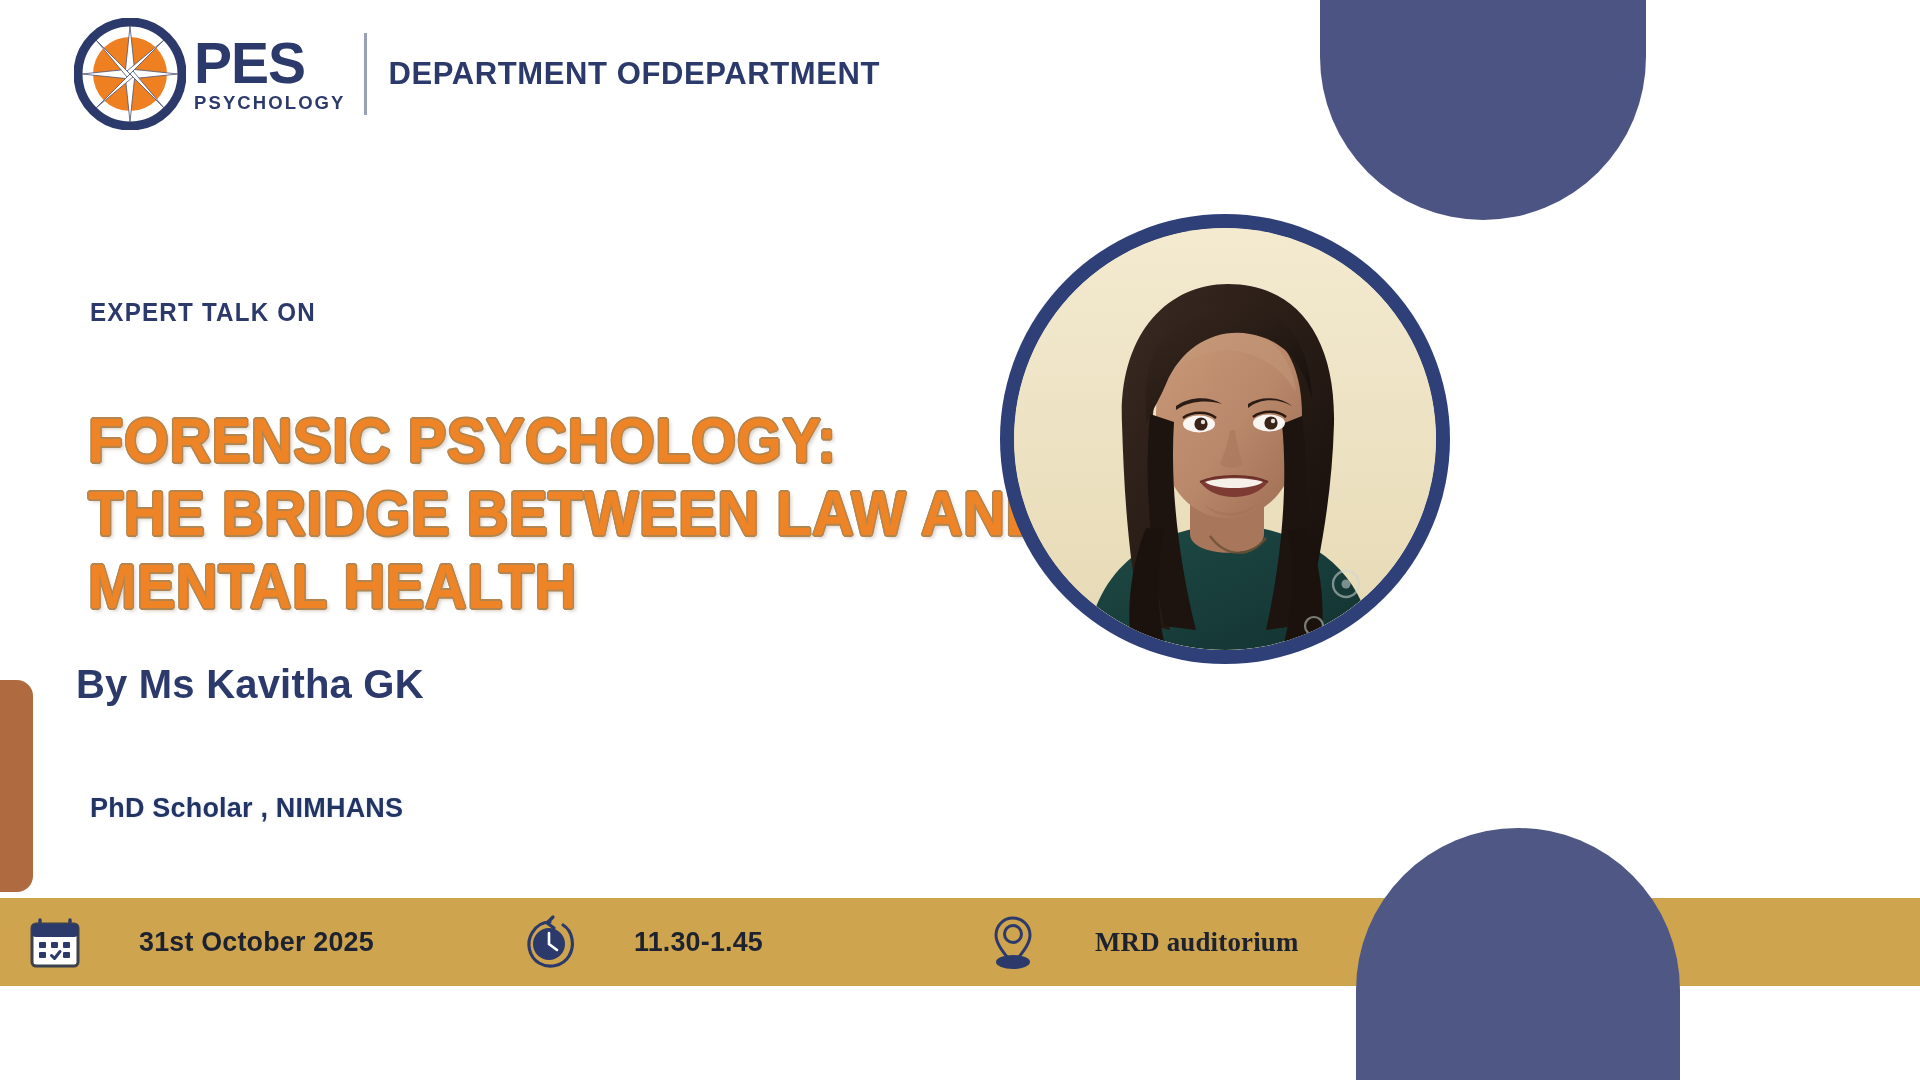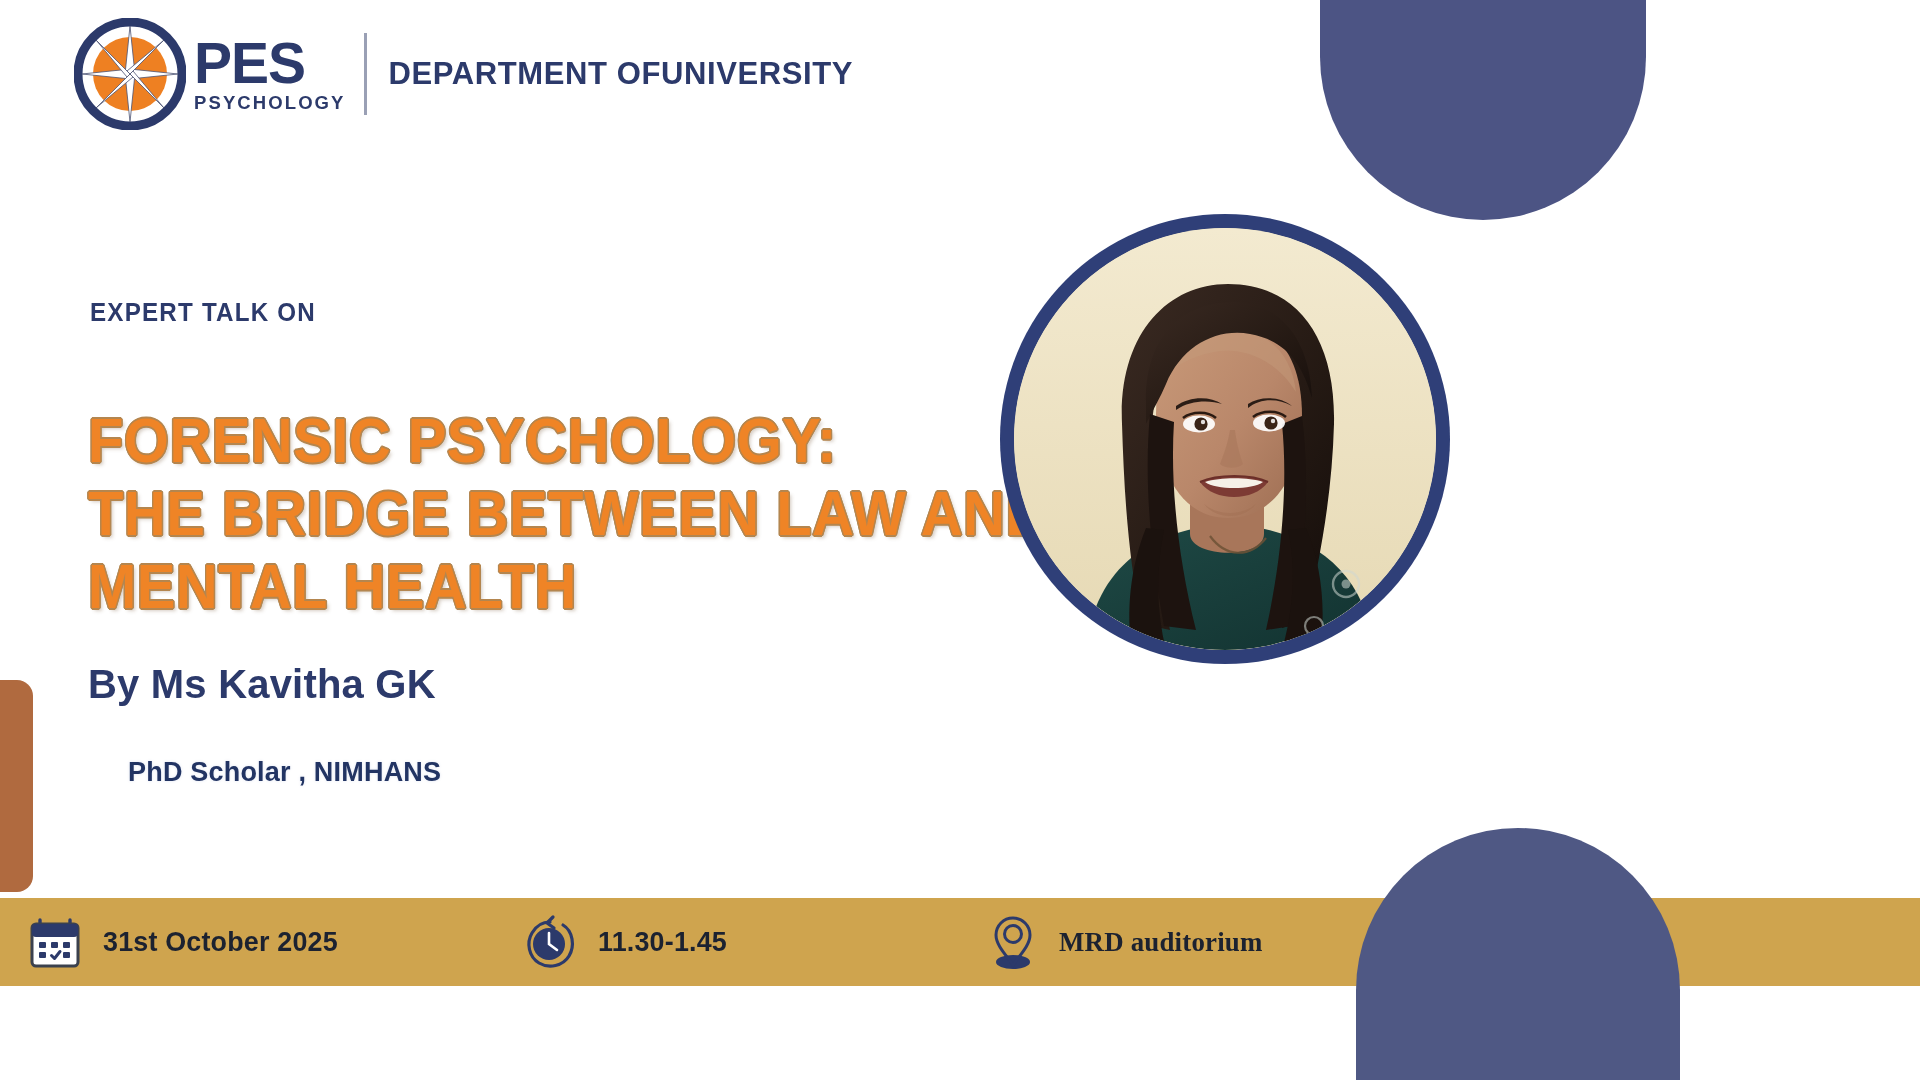"UNIVERSITY" span { text: UNIVERSITY -> DEPARTMENT }
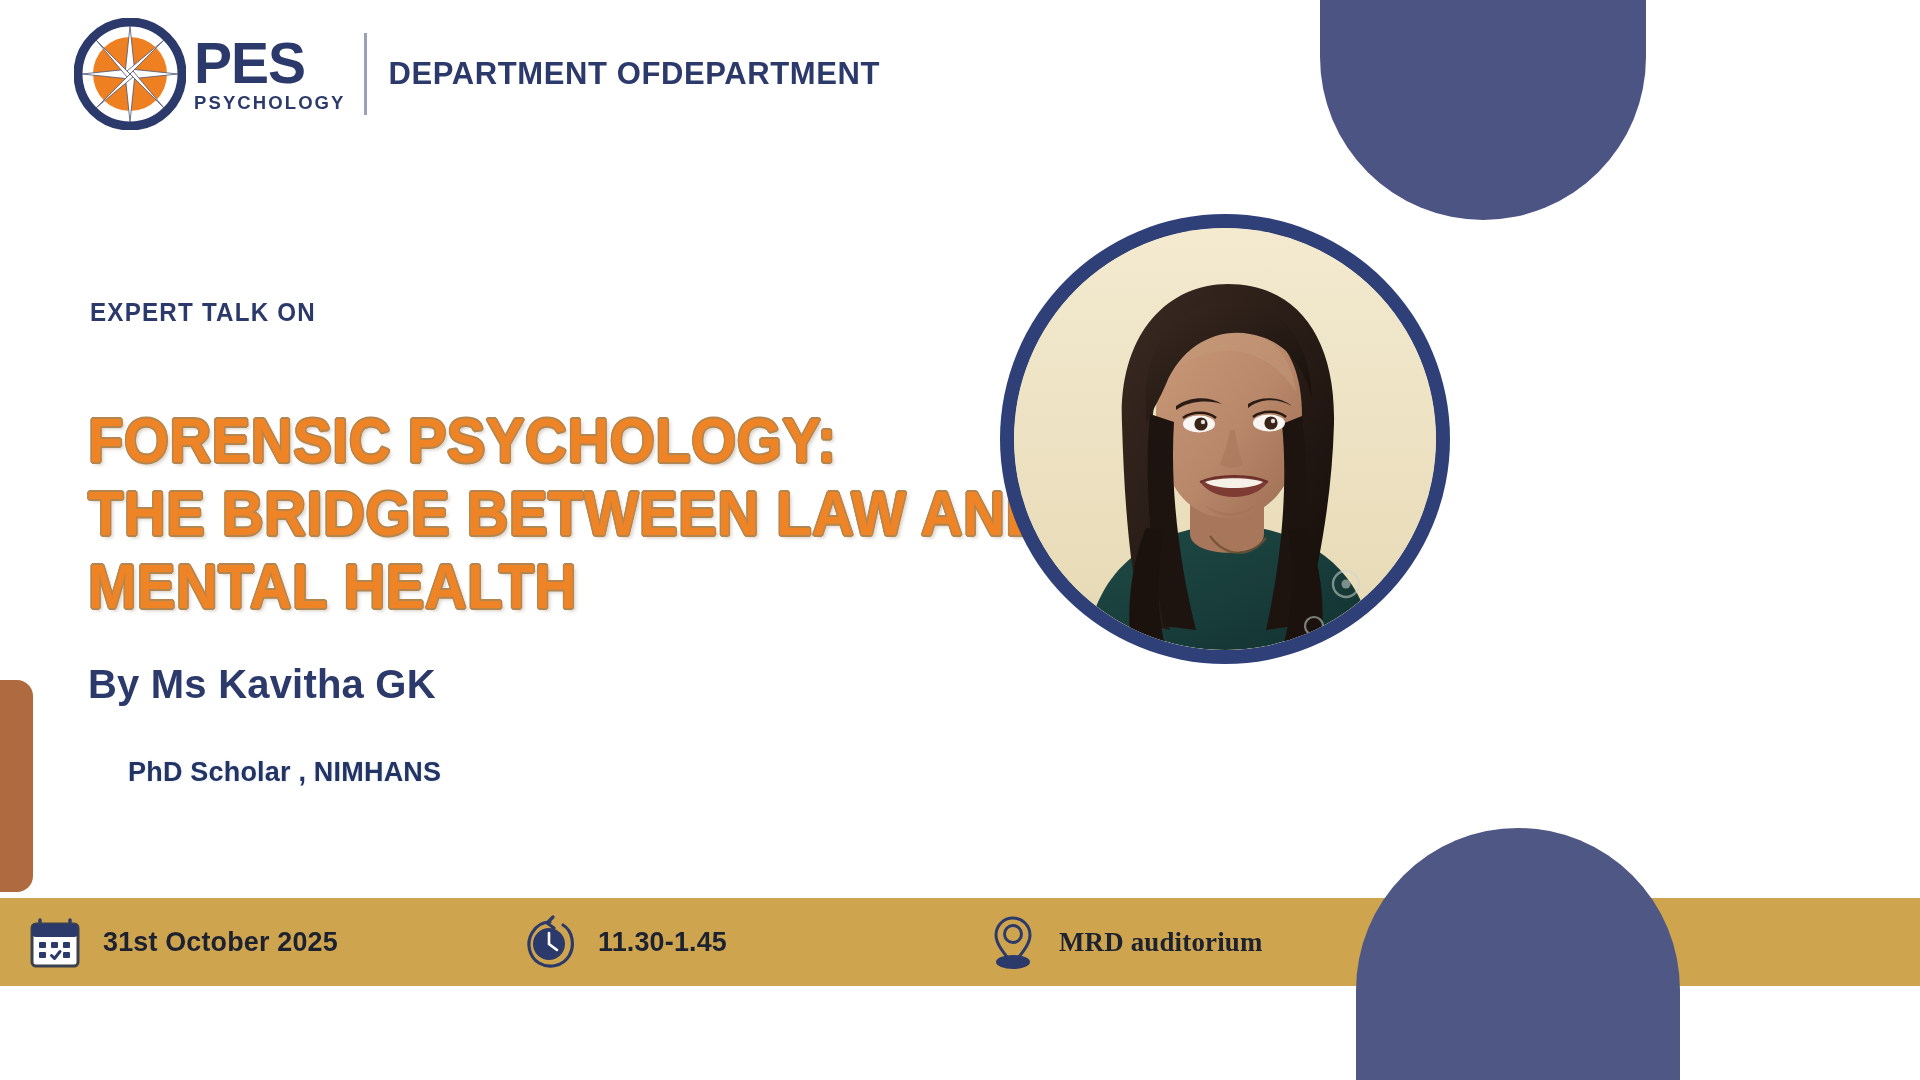"By Ms Kavitha GK" .byline { left: 88px -> 76px }
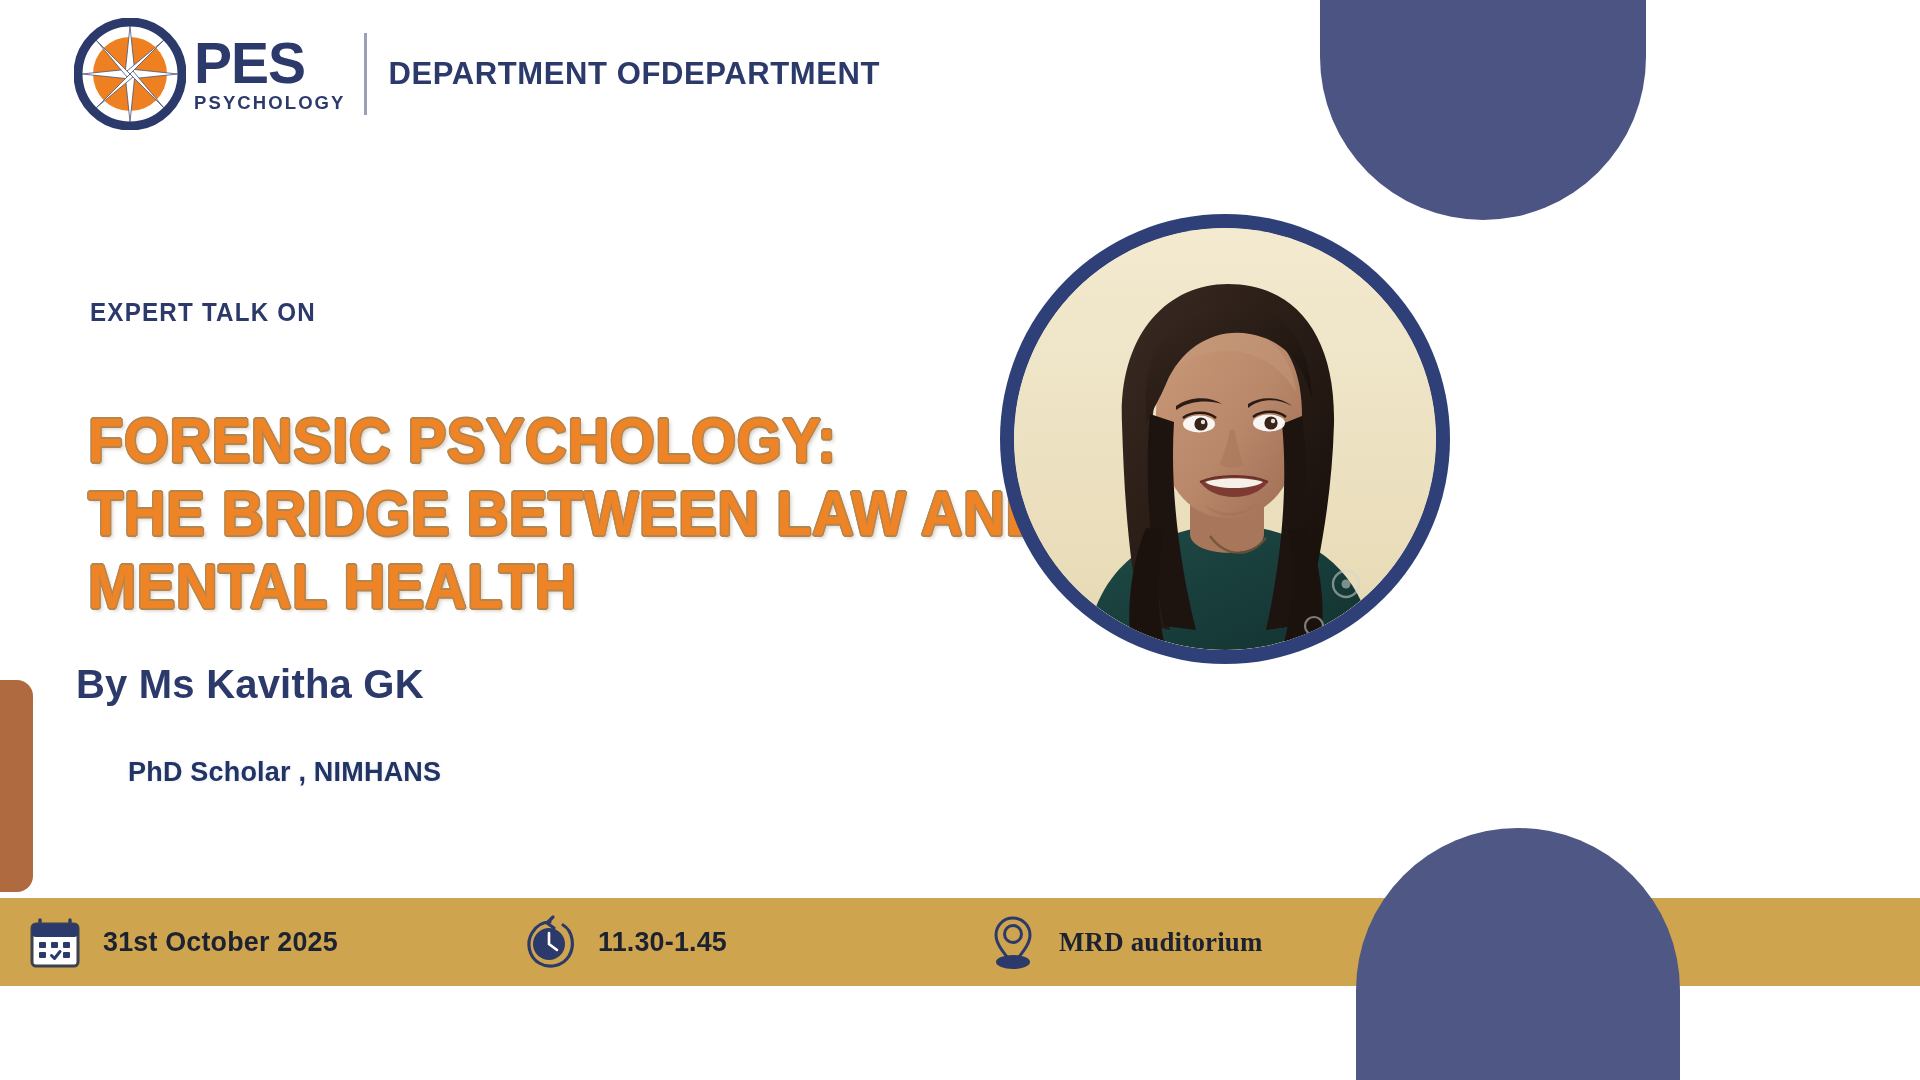"PhD Scholar , NIMHANS" .affiliation { margin-left: 38px -> none; top: 757px -> 793px }
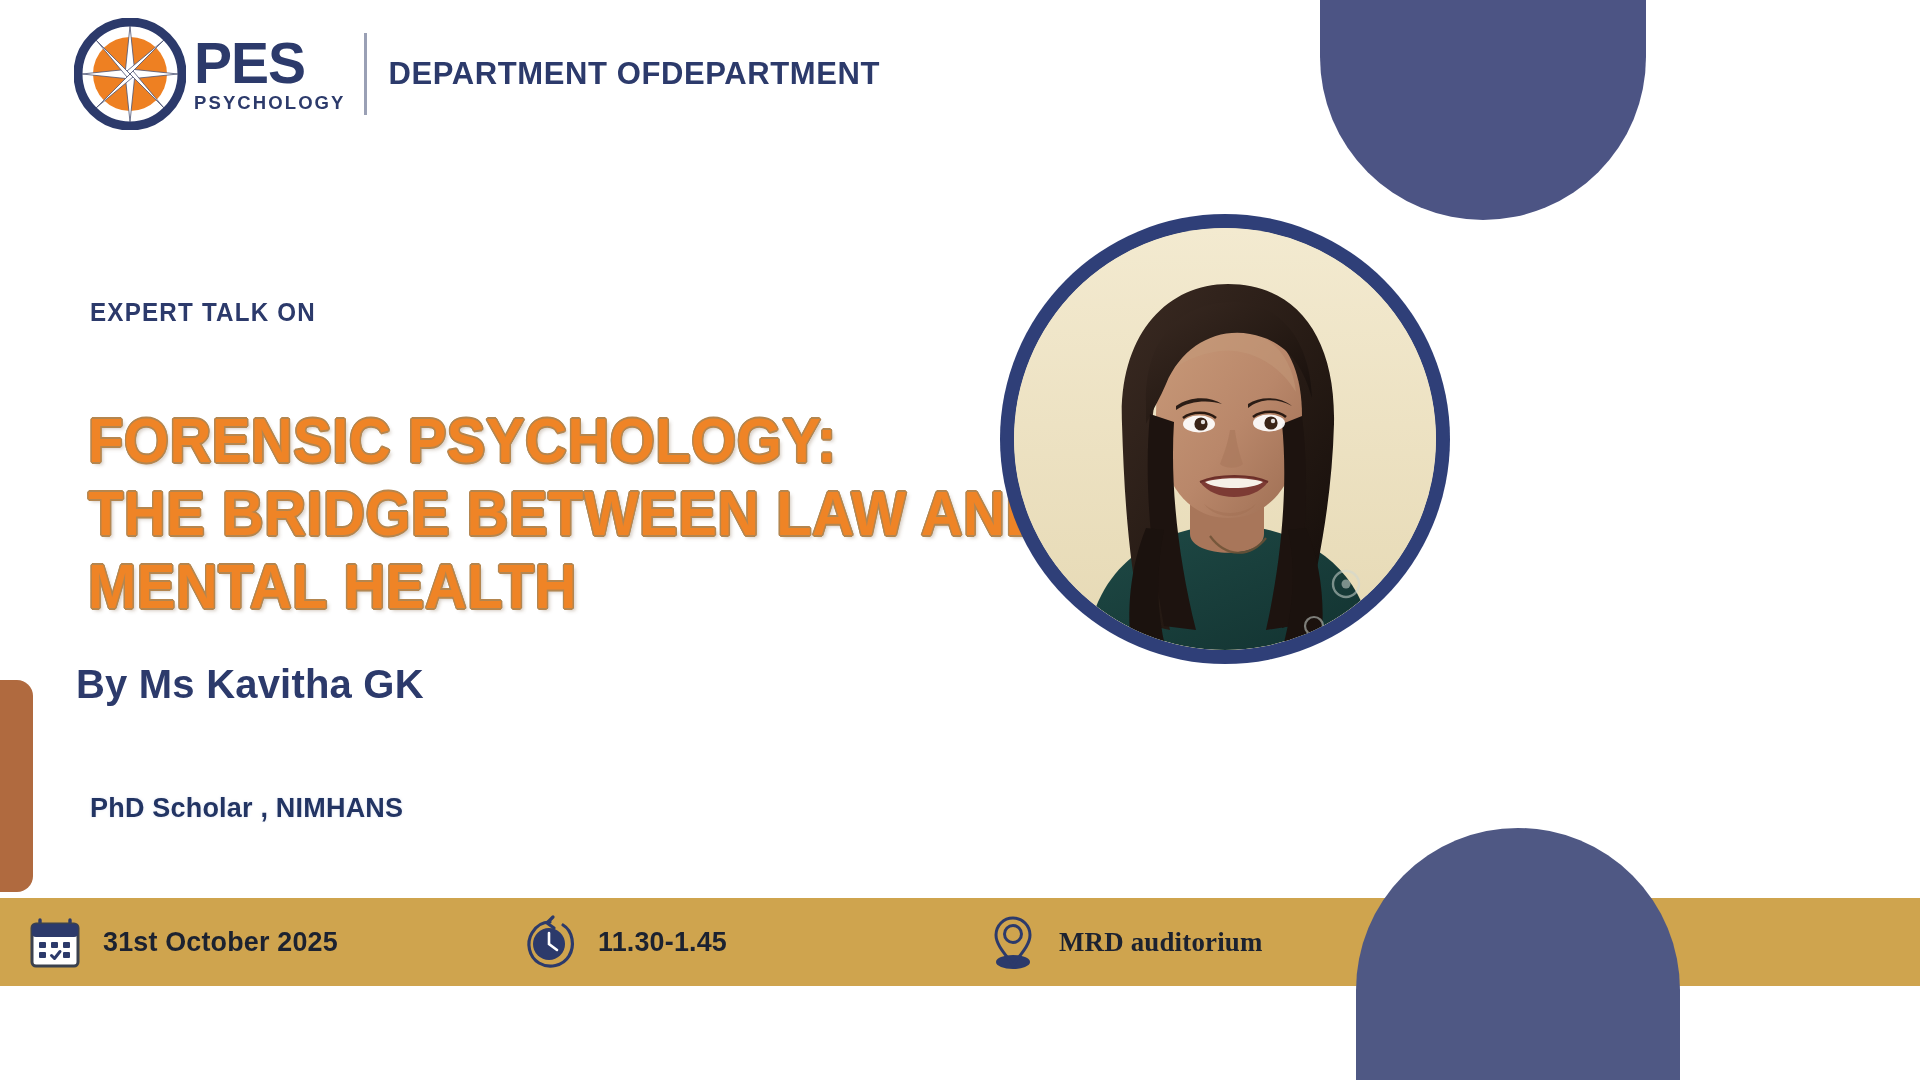"31st October 2025" .info-item { gap: none -> 36px }
